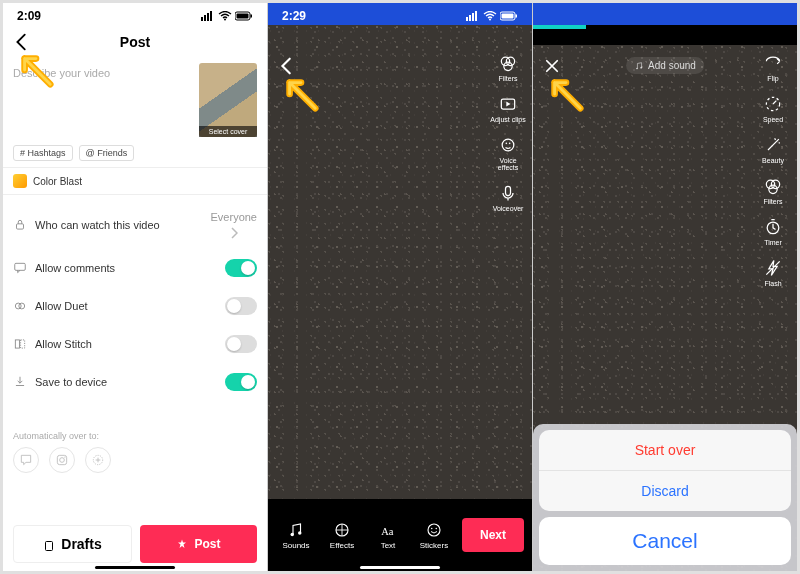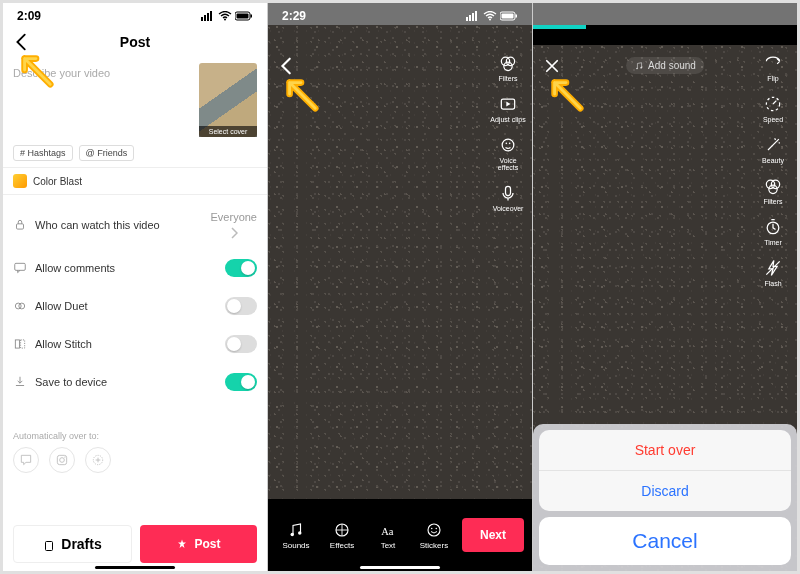"2:29" .phone.dark { background: #737373 -> #1d4ed8 }
